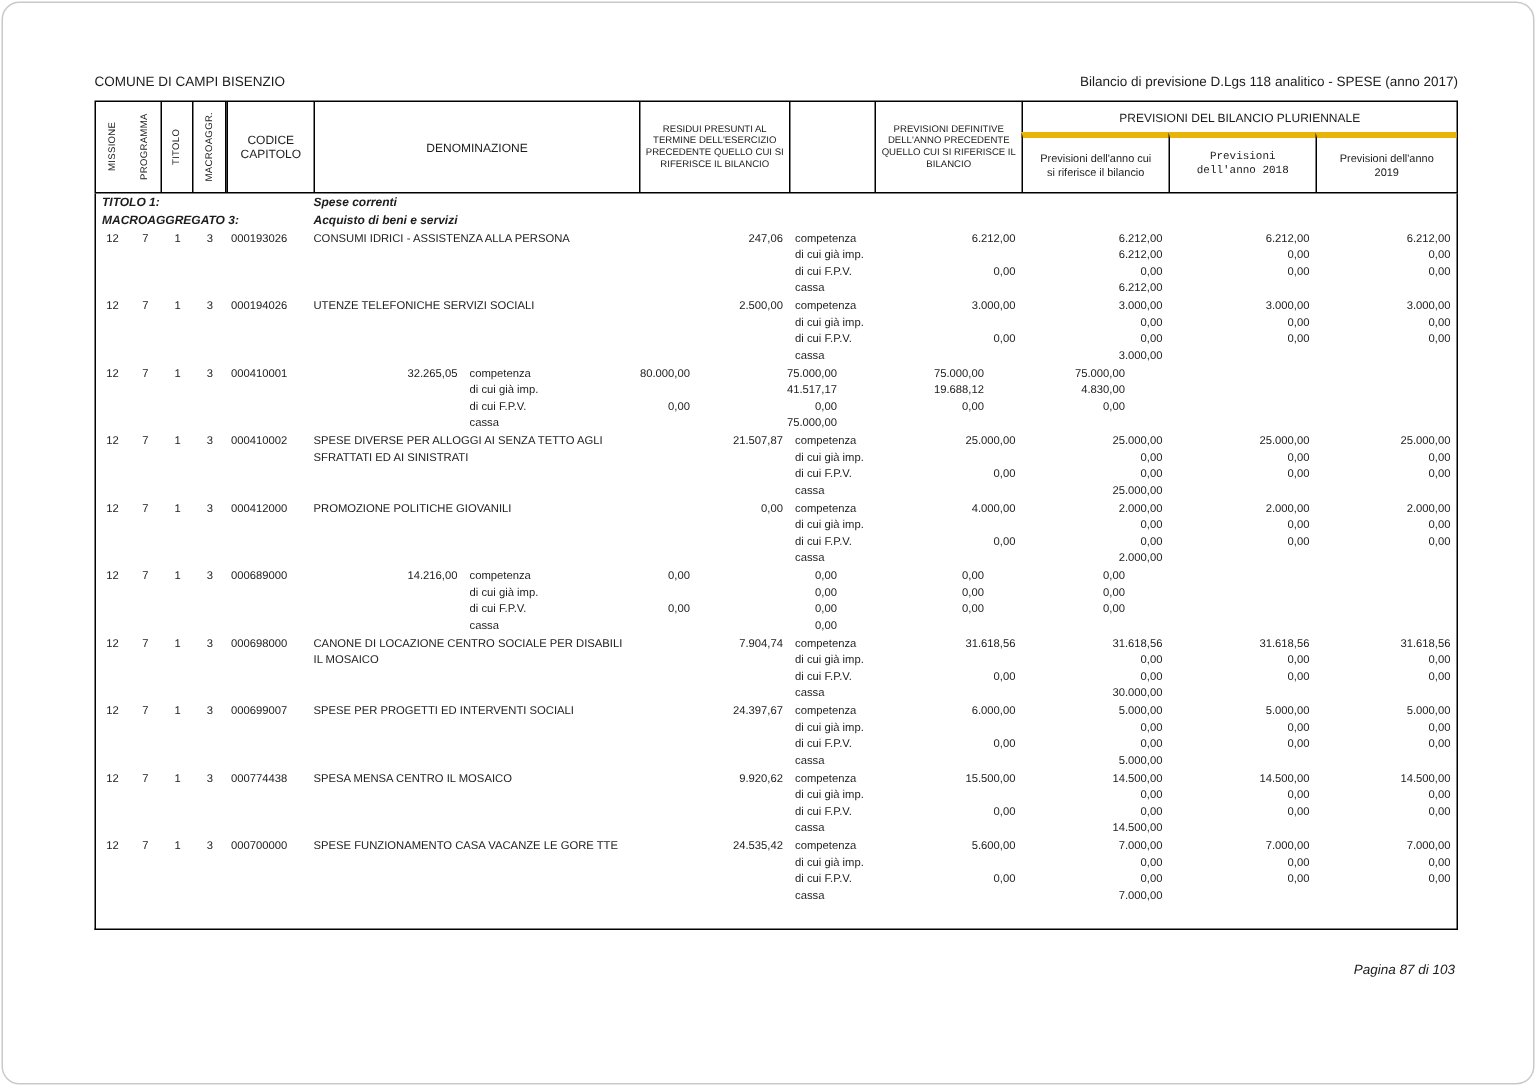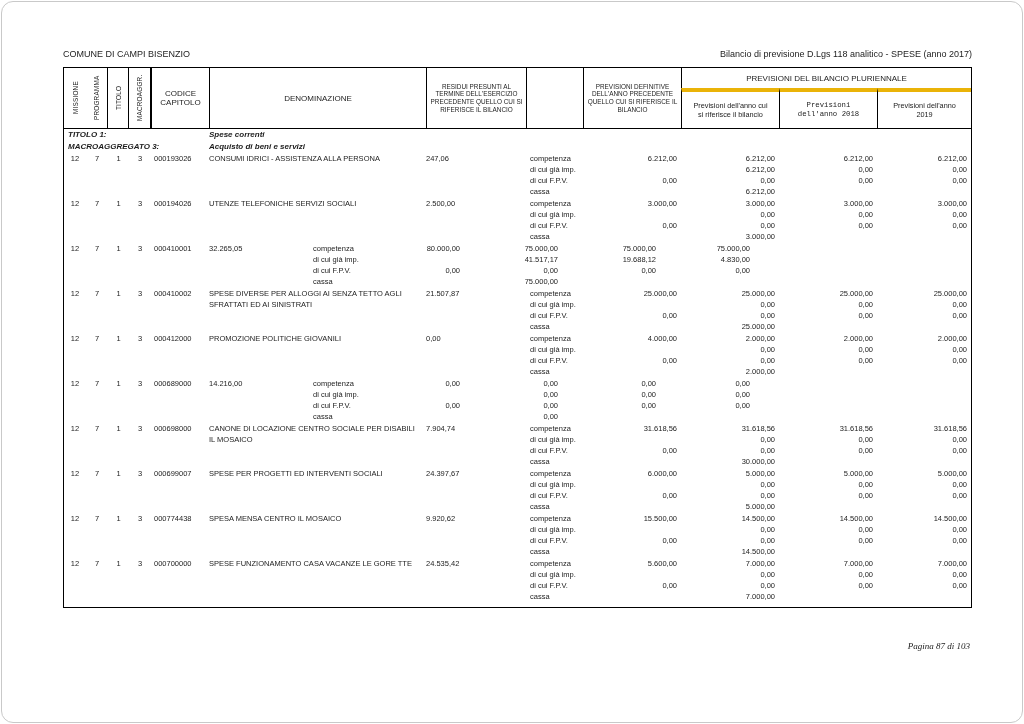"TITOLO 1:" .tbody { padding-bottom: none -> 12px }
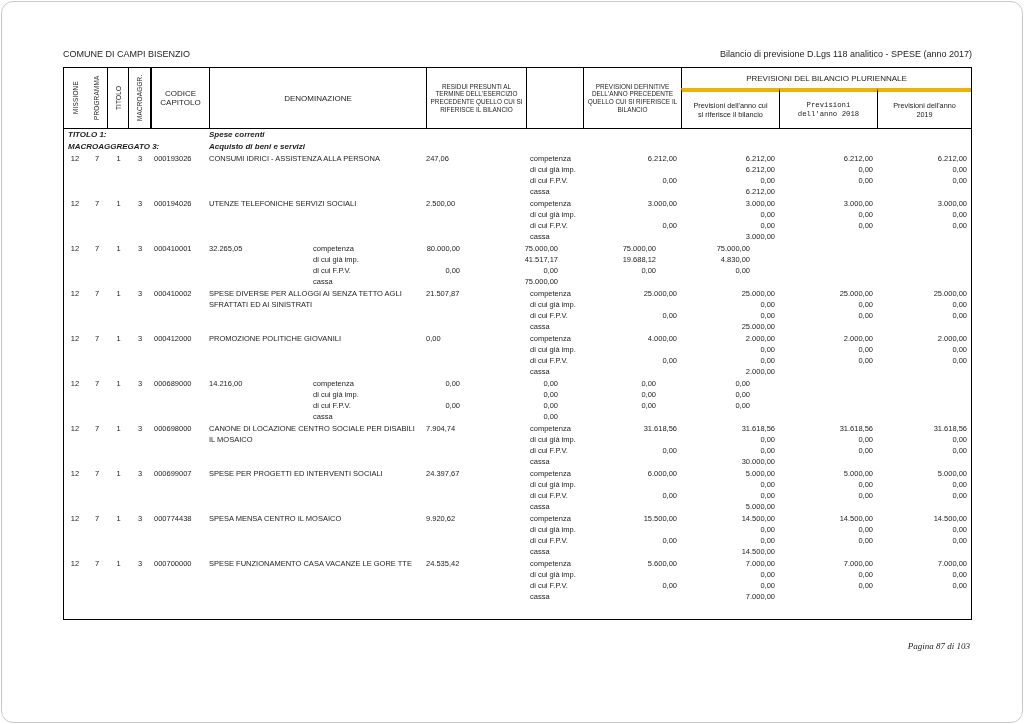"247,06" .cres { text-align: none -> right }
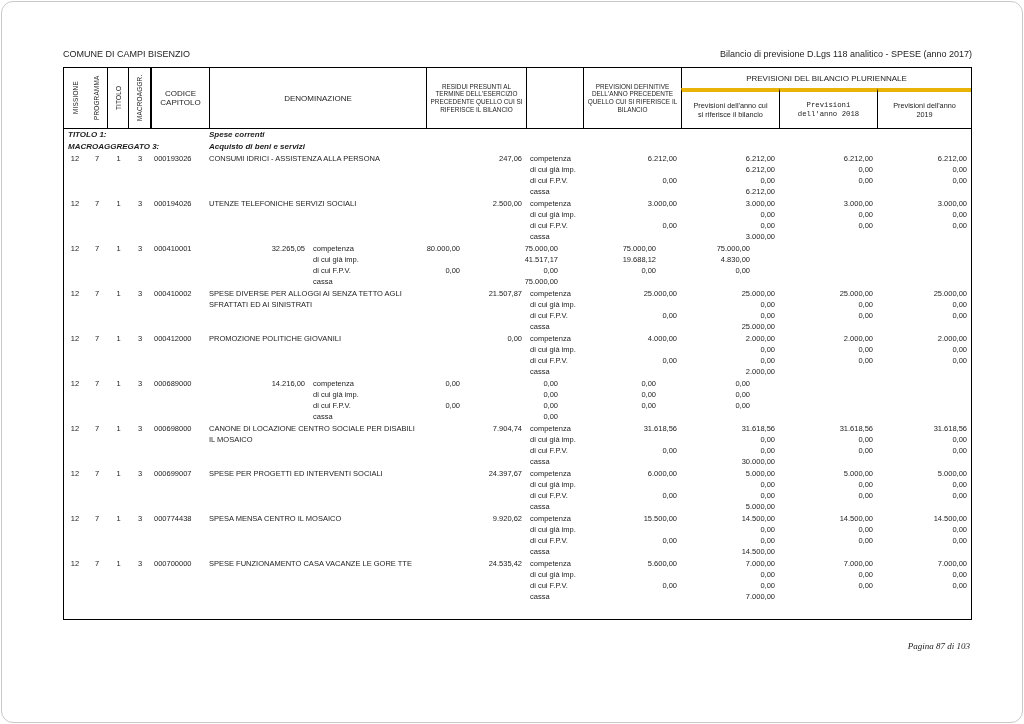"Pagina 87 di 103" .footer { font-family: Liberation Serif, serif -> none }
